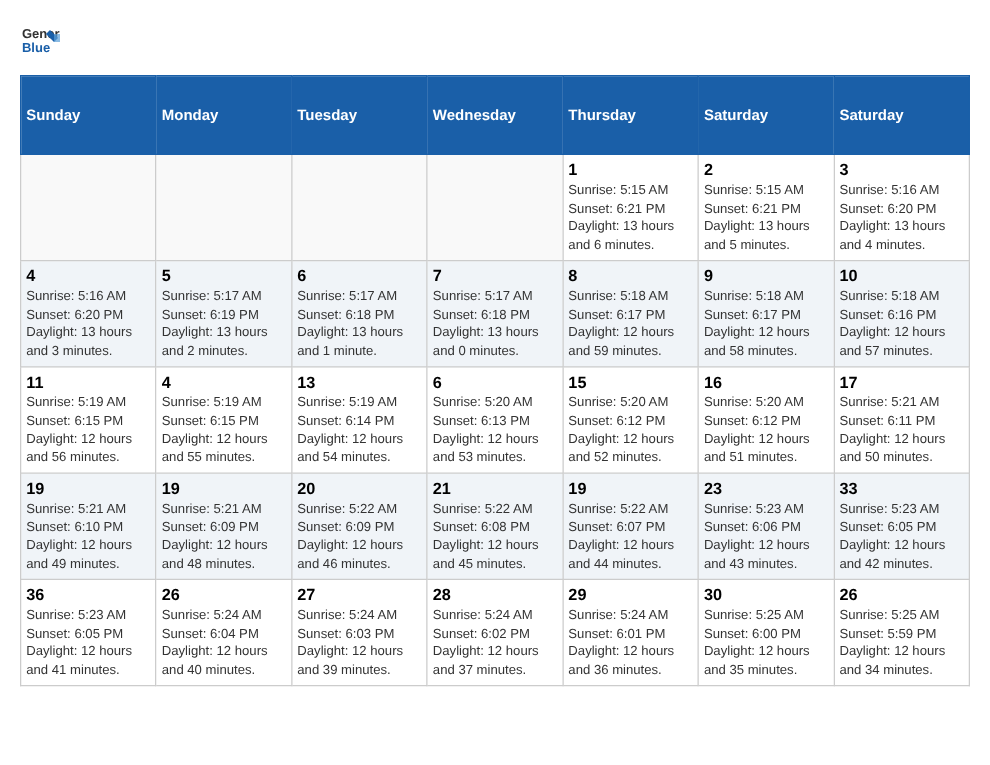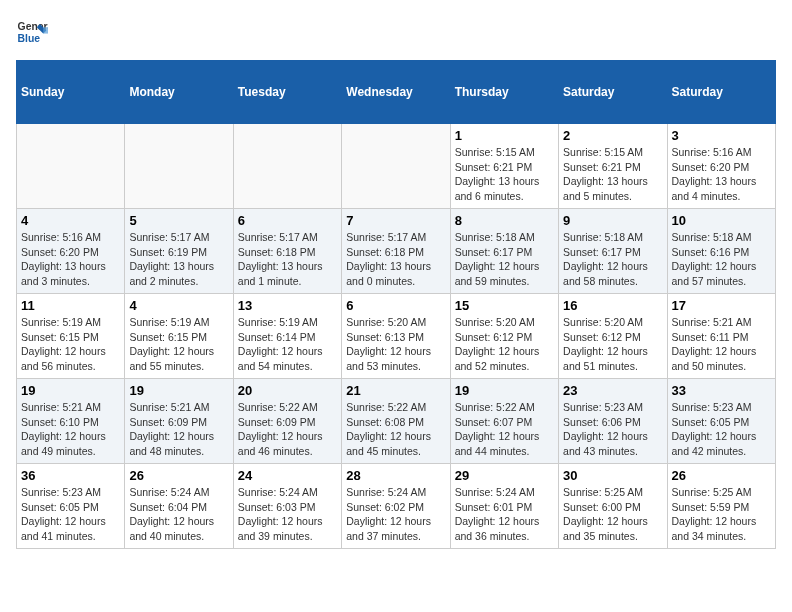"24" span.day-num { text: 24 -> 27 }
